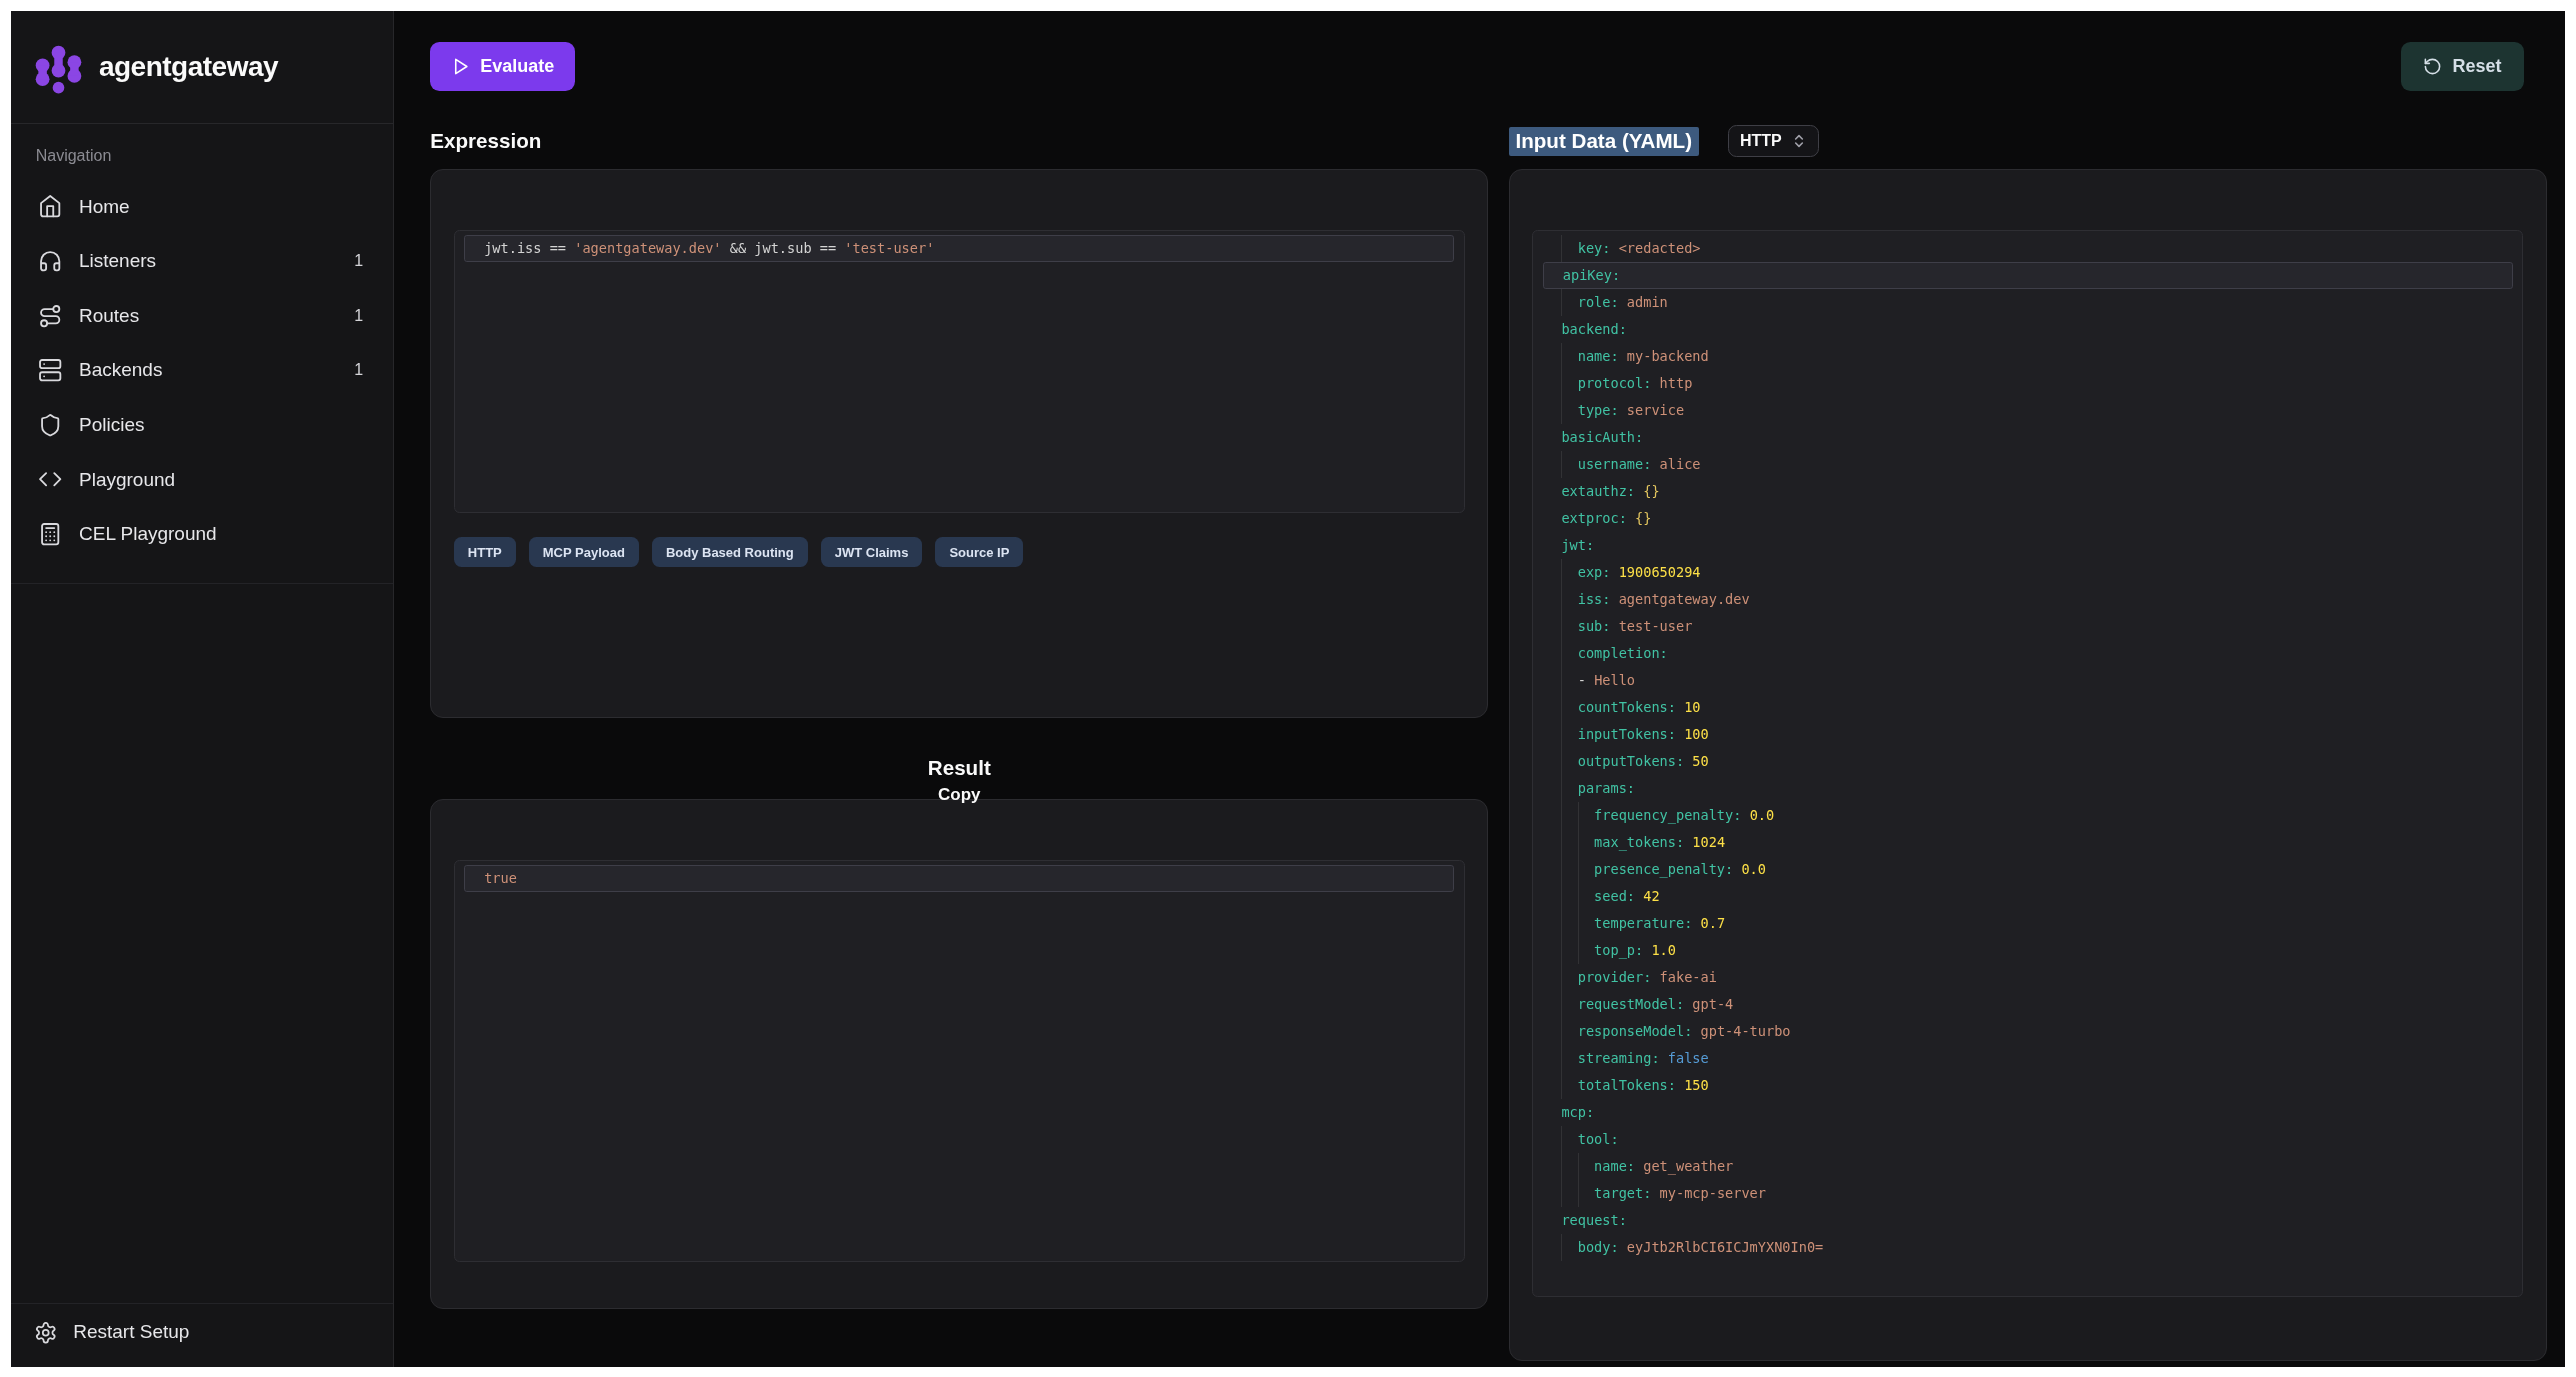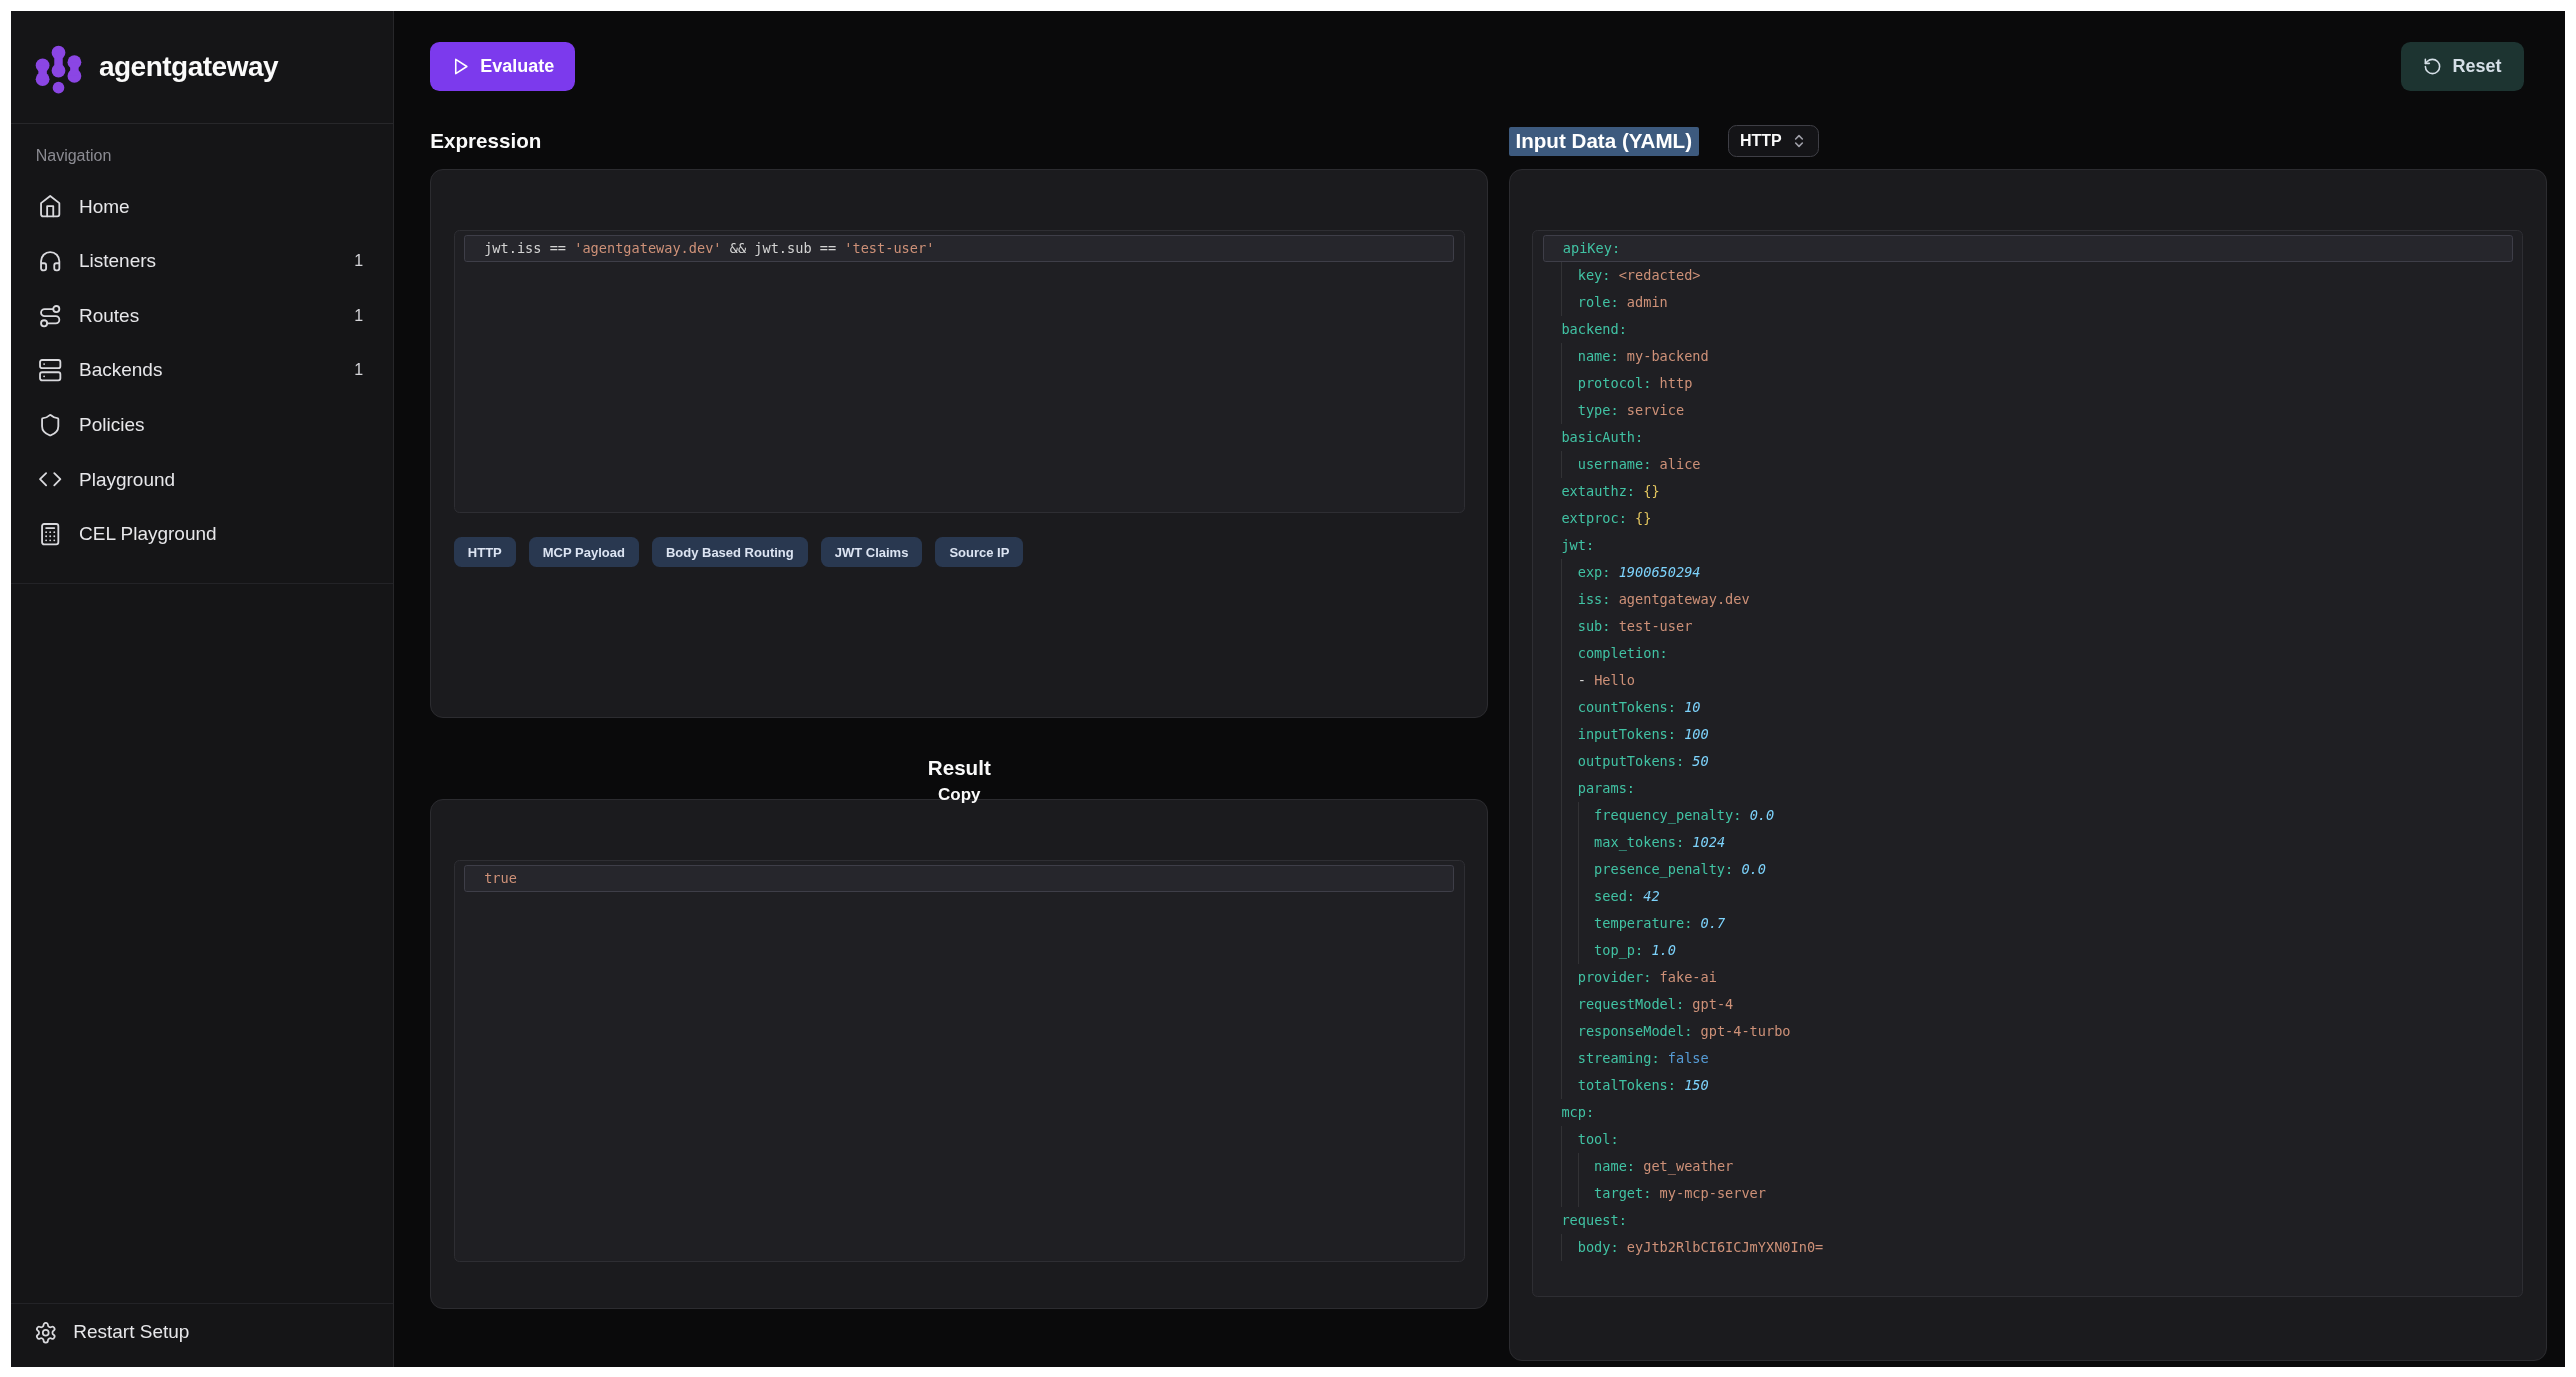"apiKey:" div.cm-line { order: before "key: <redacted>" -> after "key: <redacted>" }
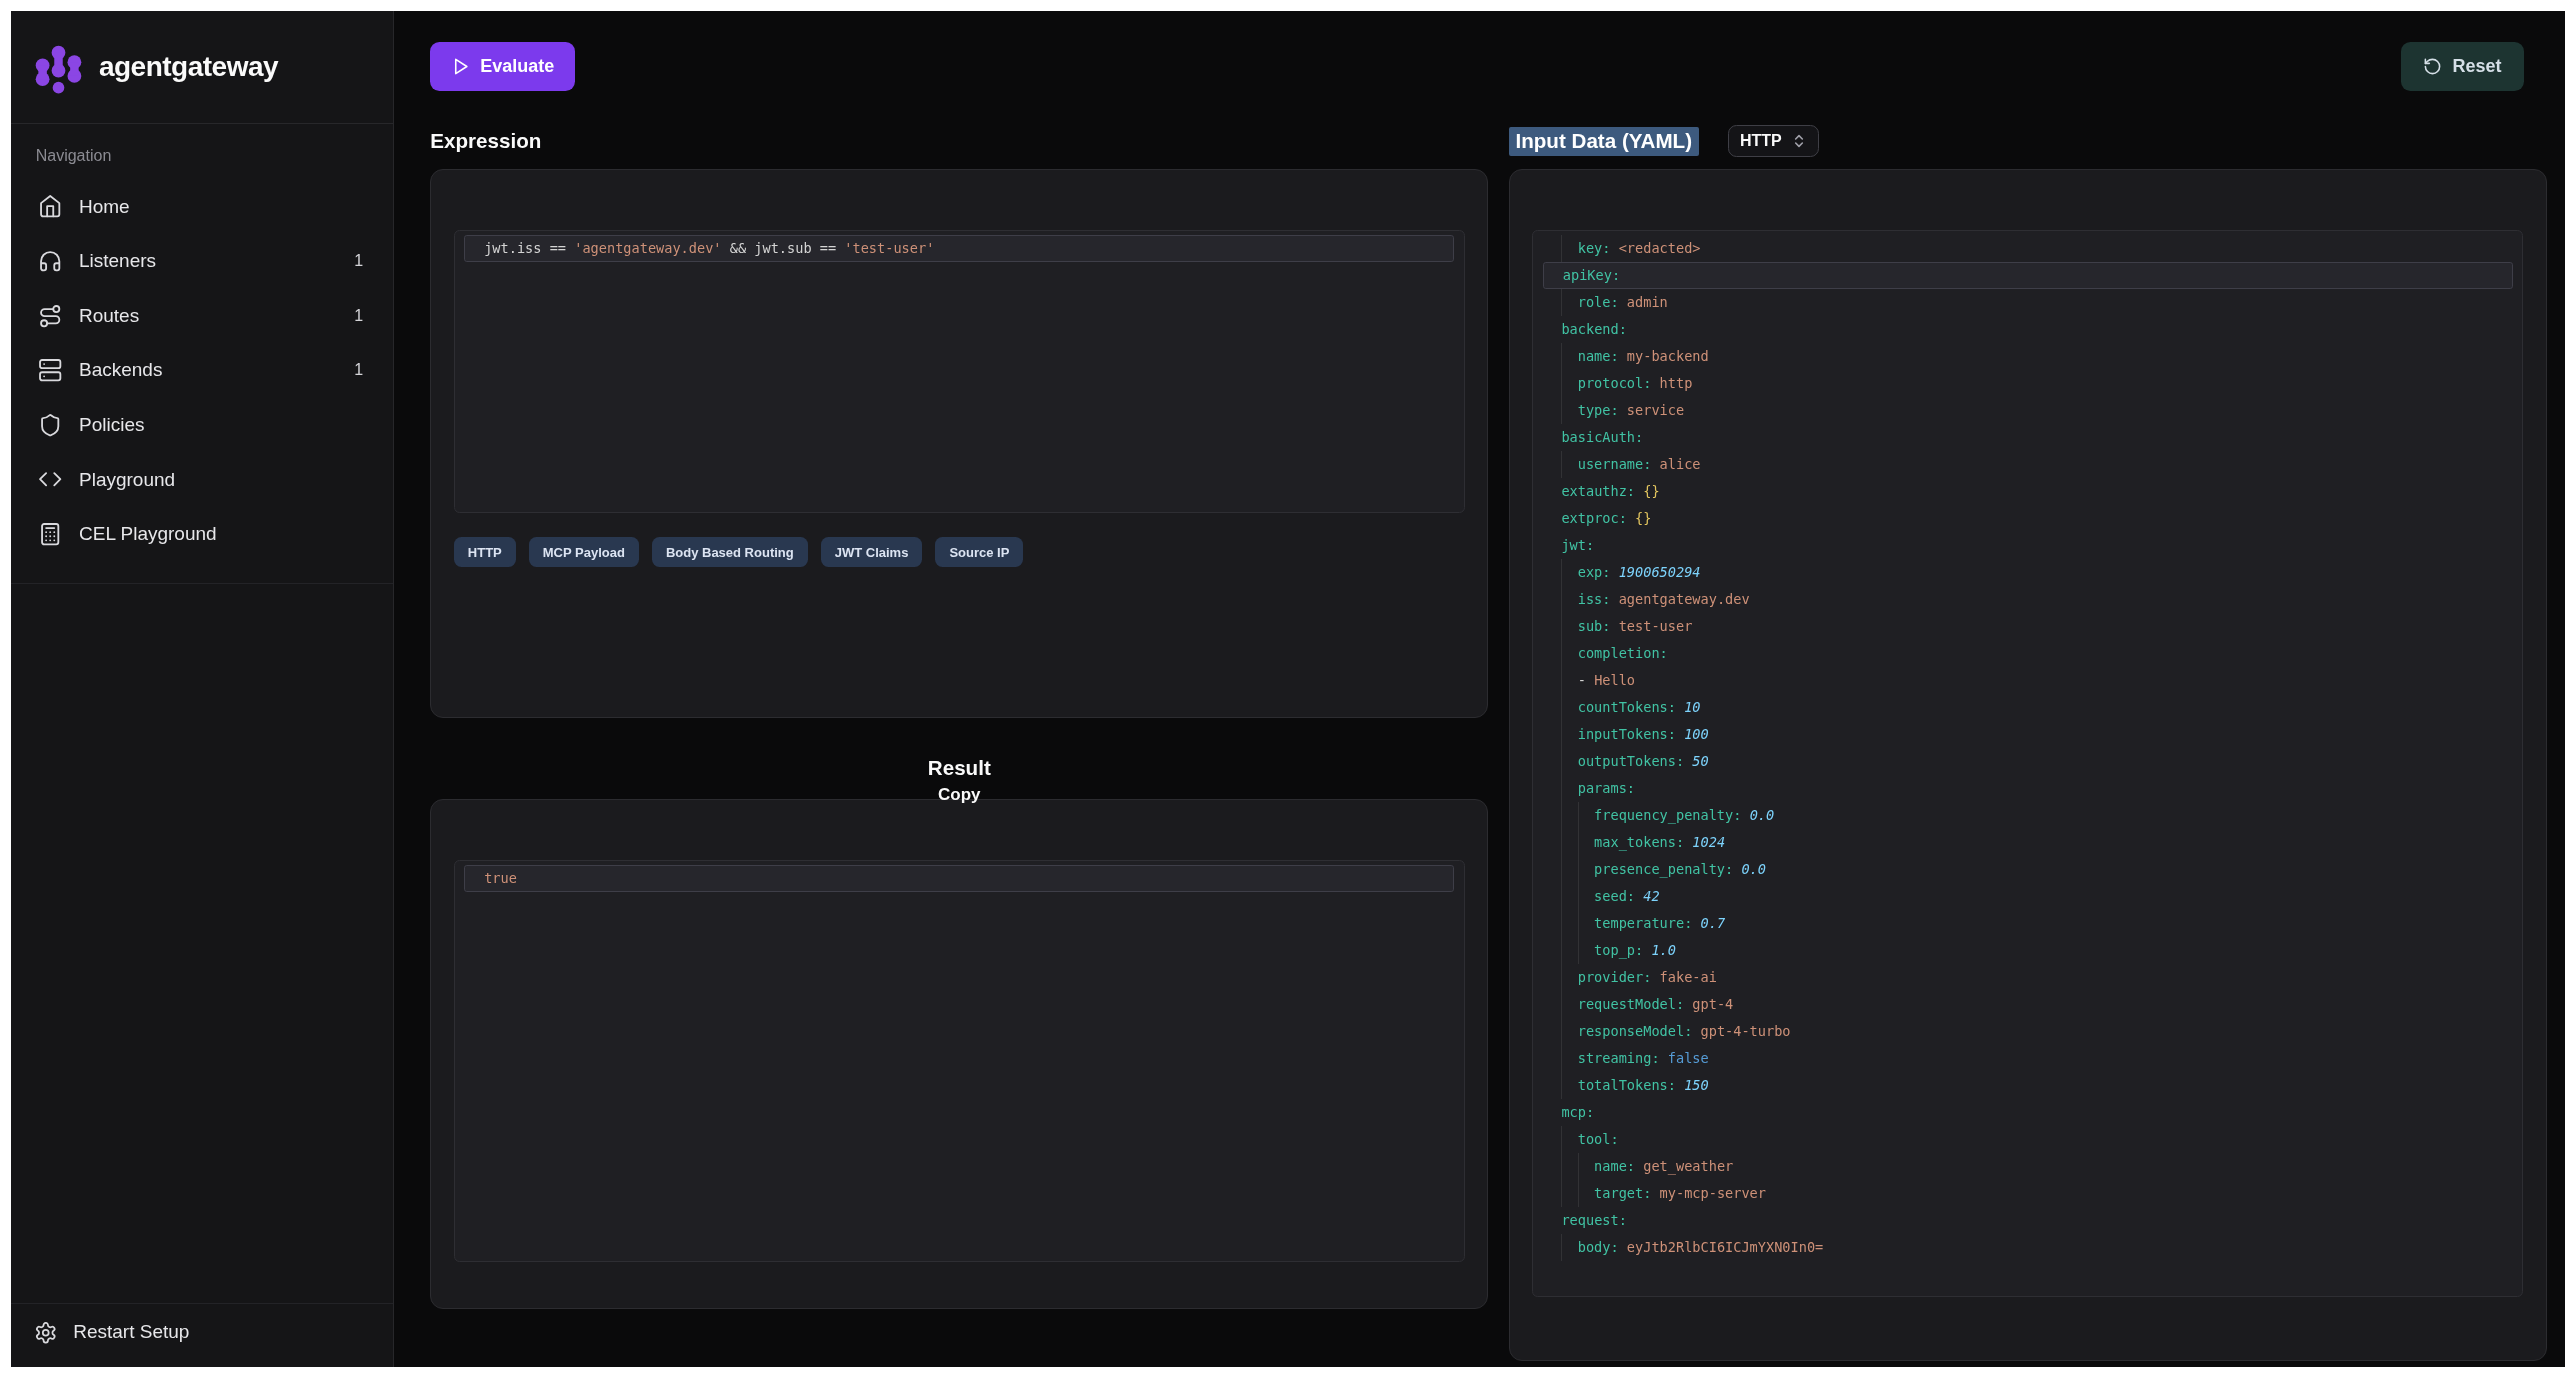"1900650294" .tok-num { color: #7dd3fc -> #fde047; font-style: italic -> none }
